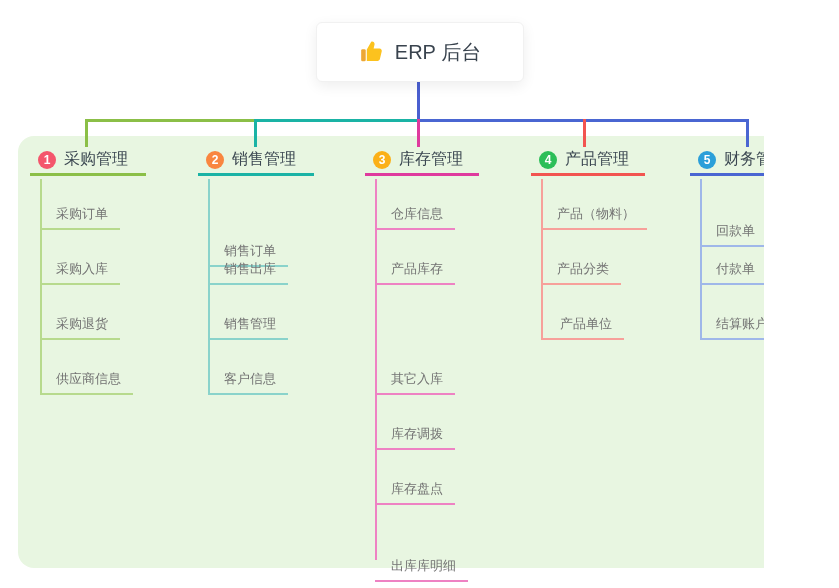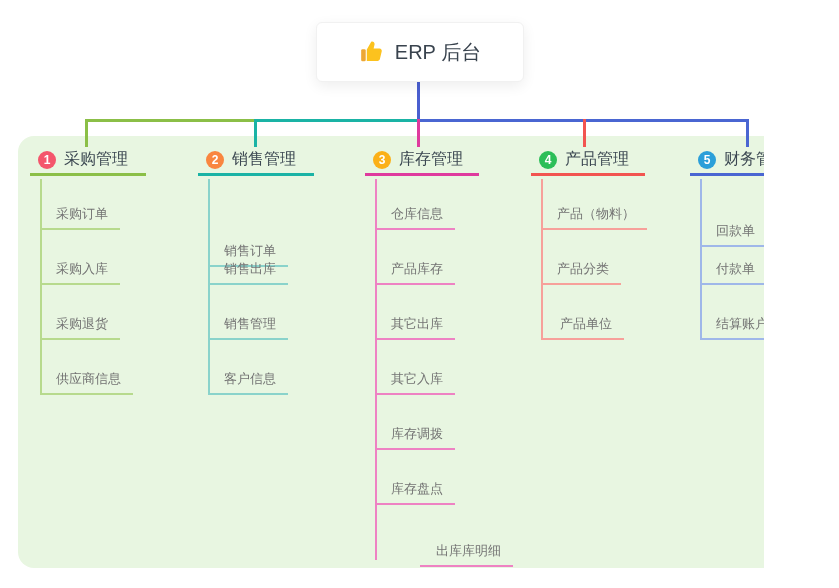"其它出库" div.sub-item { html: <div>其它出库</div> -> none }
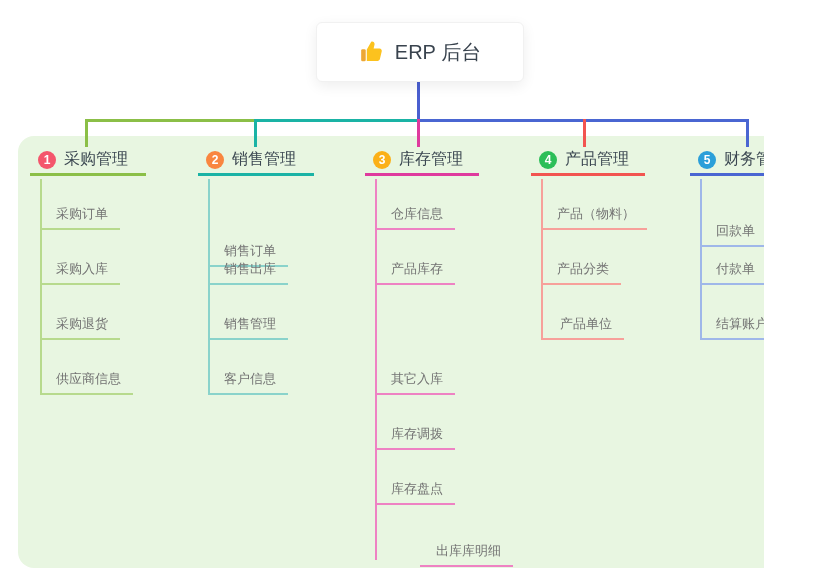"出库库明细" div.sub-item { margin-left: 45px -> none; top: 542px -> 557px }
